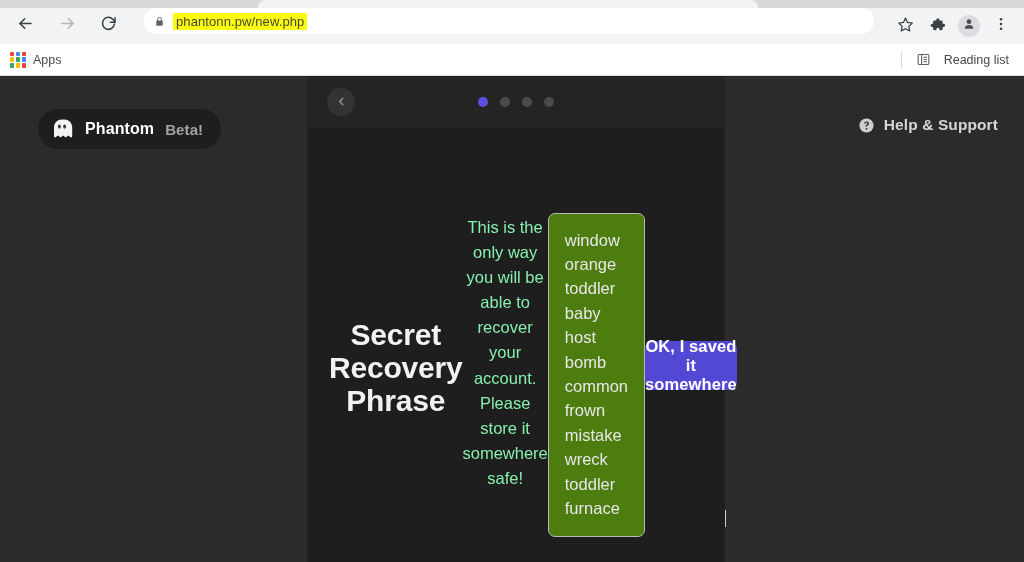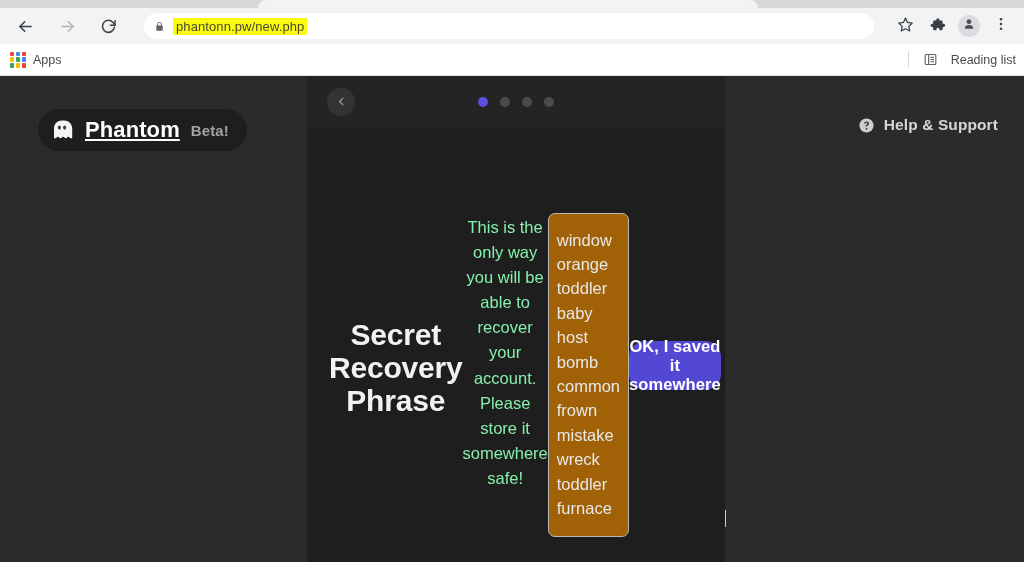"phantonn.pw/new.php" .toolbar { align-items: center -> none }
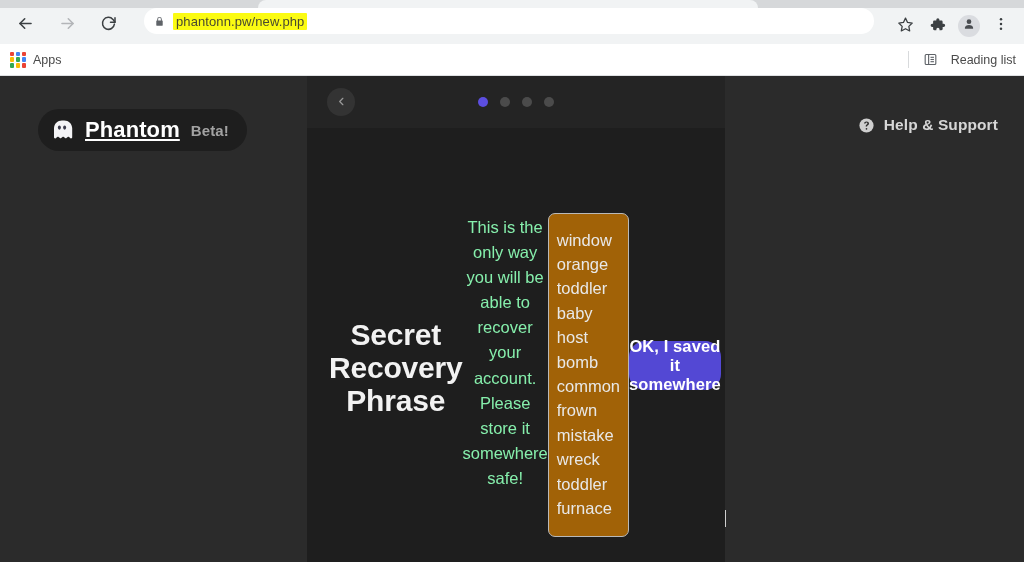"Reading list" .bm-right { right: 8px -> 15px }
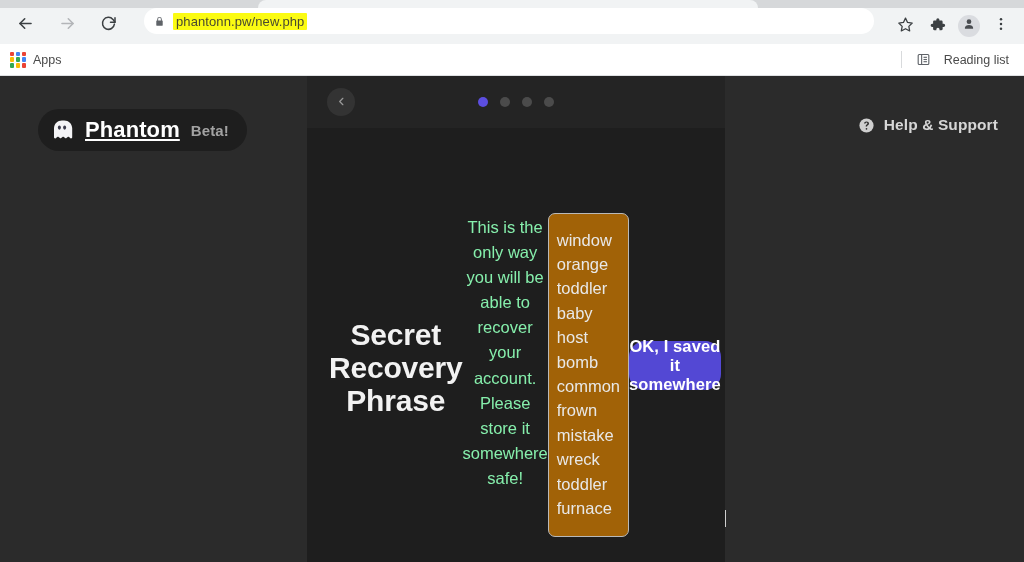"Phantom" .brand-name { font-size: 22px -> 16px; text-decoration: underline -> none }
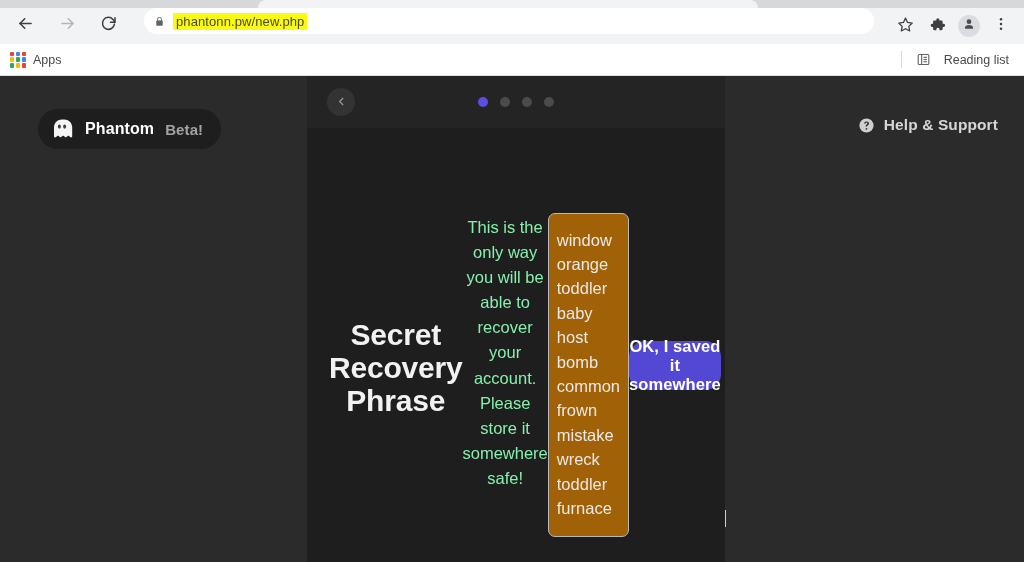"window" .seed-box { background: #a16207 -> #4d7c0f; padding: 14px 8px 16px -> 14px 16px 16px }
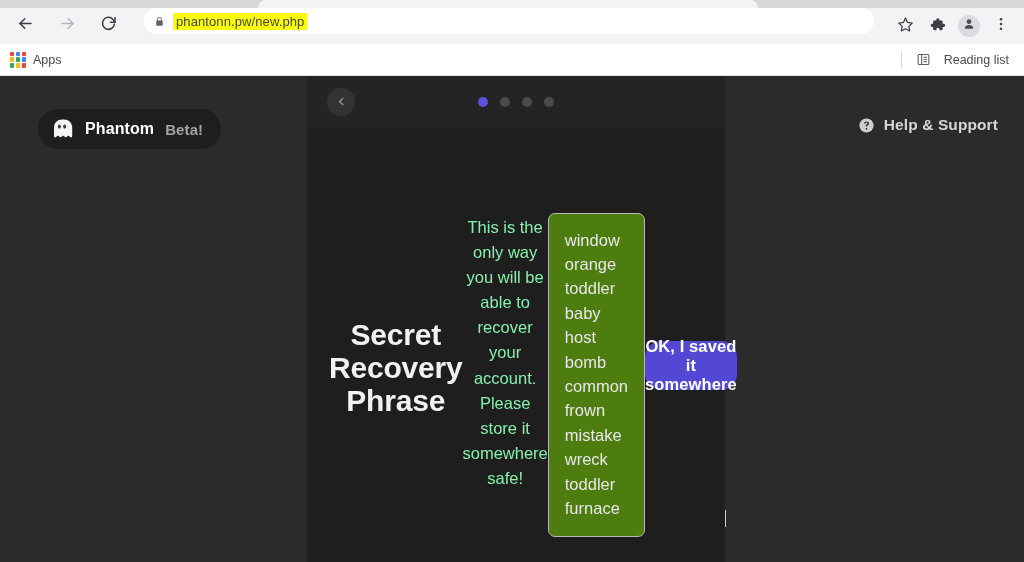"OK, I saved it somewhere" .cta { border-radius: 16px -> 8px }
